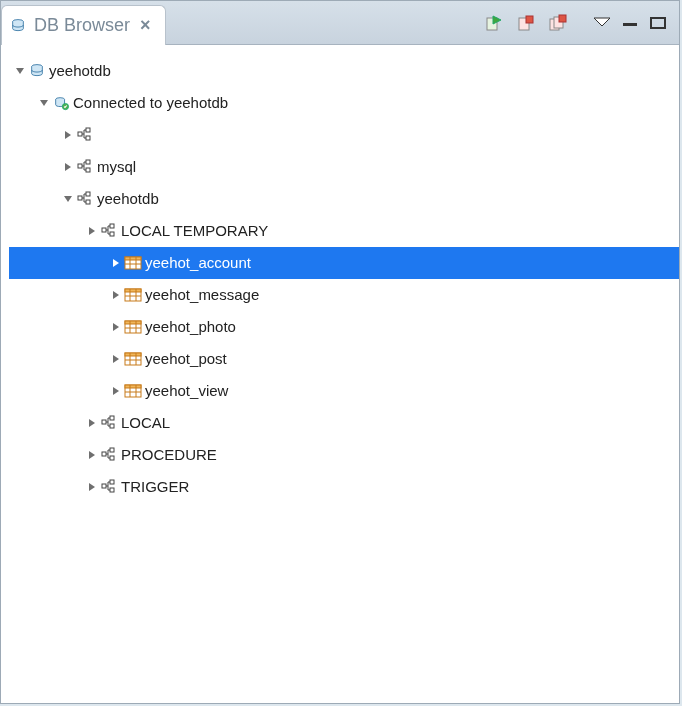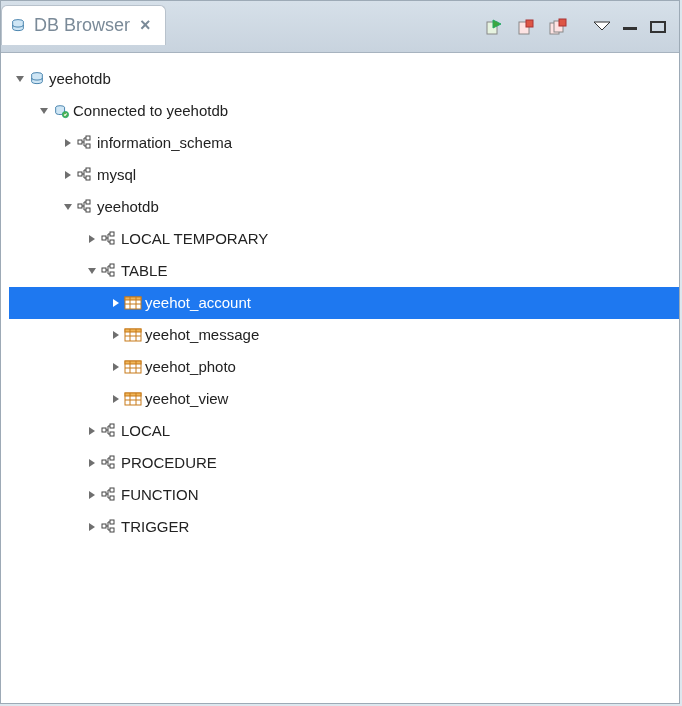"DB Browser" .titlebar { height: 52px -> 44px }
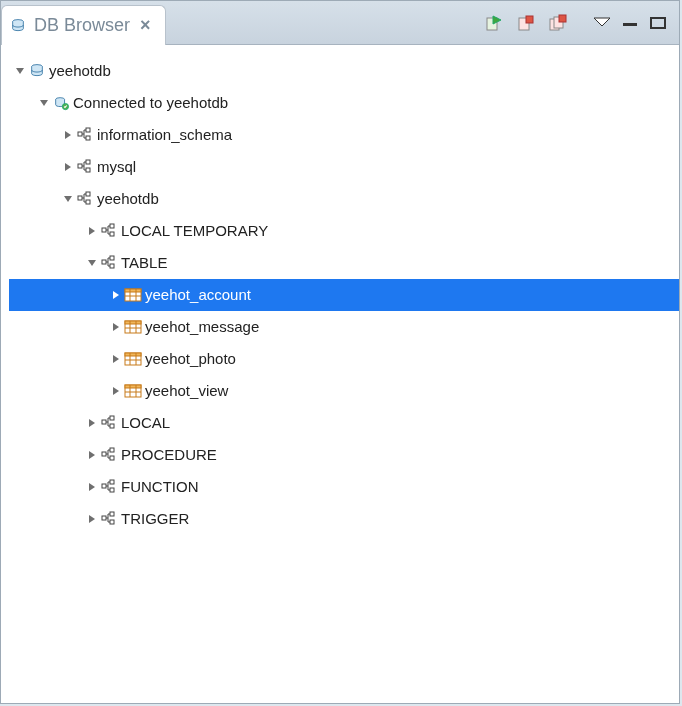"information_schema" span.label { html: <span>information_schema</span> -> none }
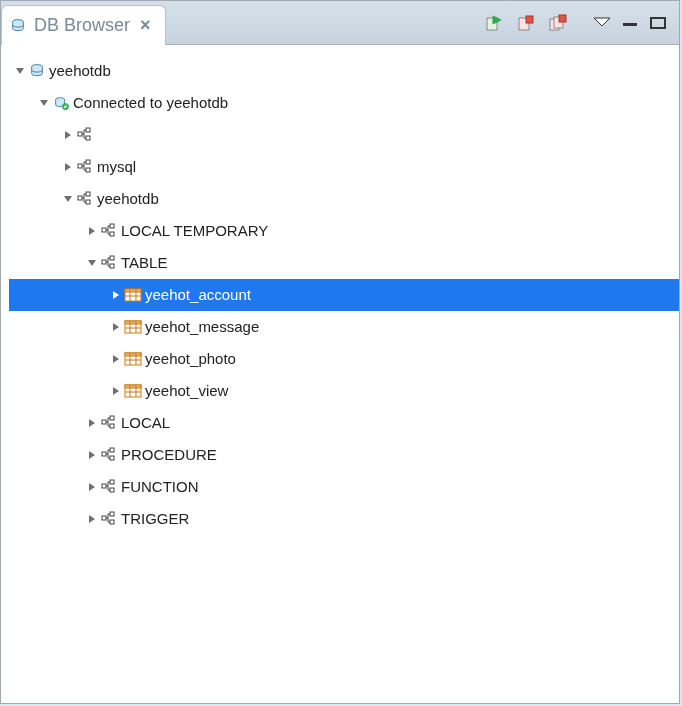"TABLE" div.row { html: <div> <span></span> <span> <svg> <polygon></polygon> </svg> </span> <span> <svg> <rect></rect> <rect></rect> <rect></rect> <path></path> </svg> </span> <span>TABLE</span> </div> -> none }
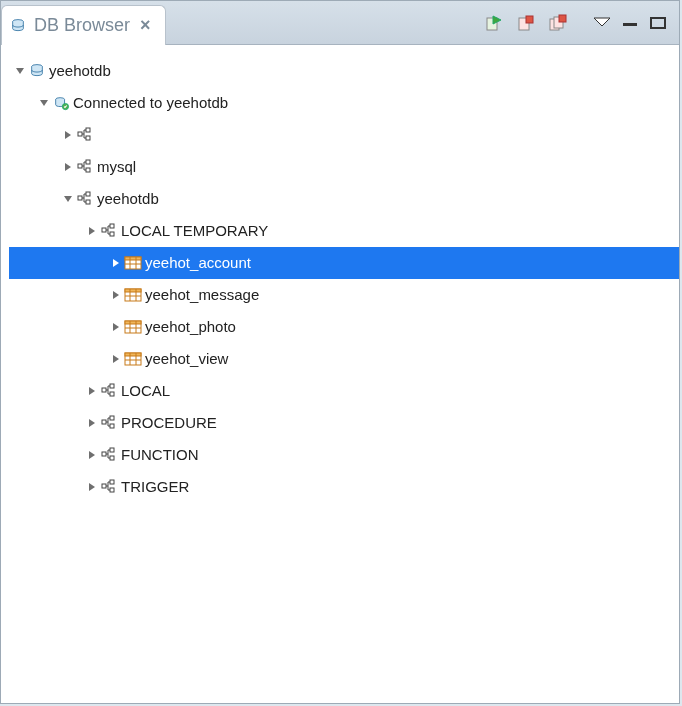"yeehot_post" div.row { html: none -> <div> <span></span> <span> <svg> <polygon></polygon> </svg> </span> <span> <svg> <rect></rect> <rect></rect> <line></line> <line></line> <line></line> </svg> </span> <span>yeehot_post</span> </div> }
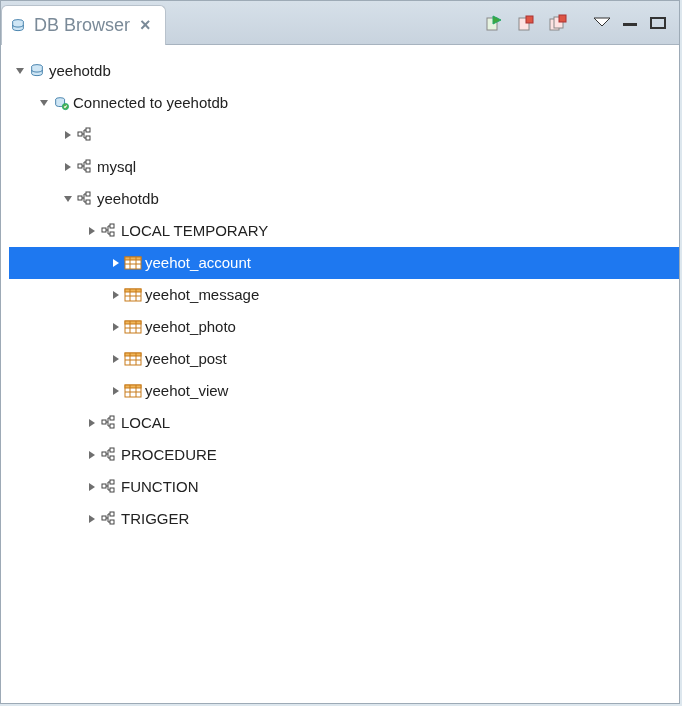"FUNCTION" div.row { html: <div> <span></span> <span> <svg> <polygon></polygon> </svg> </span> <span> <svg> <rect></rect> <rect></rect> <rect></rect> <path></path> </svg> </span> <span>FUNCTION</span> </div> -> none }
